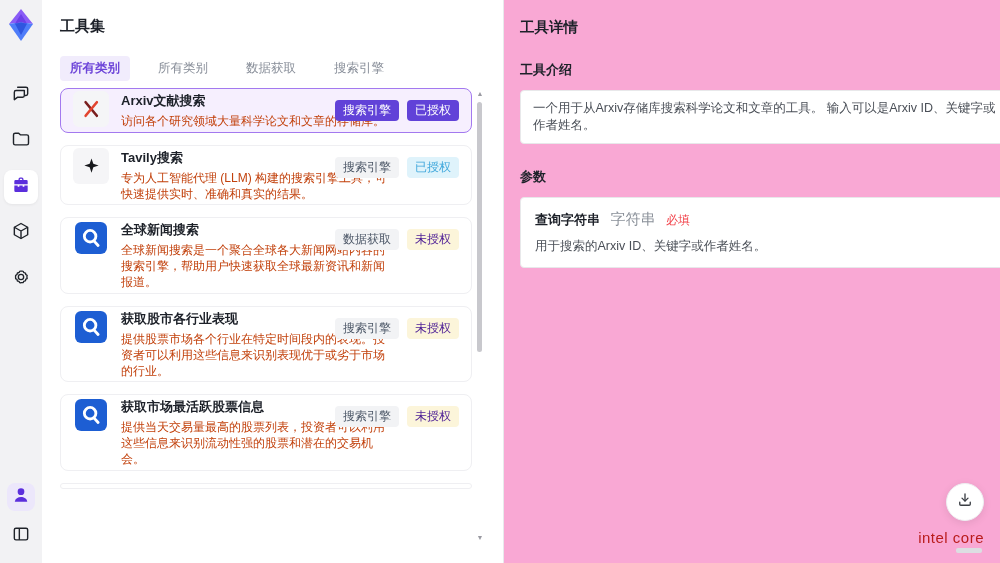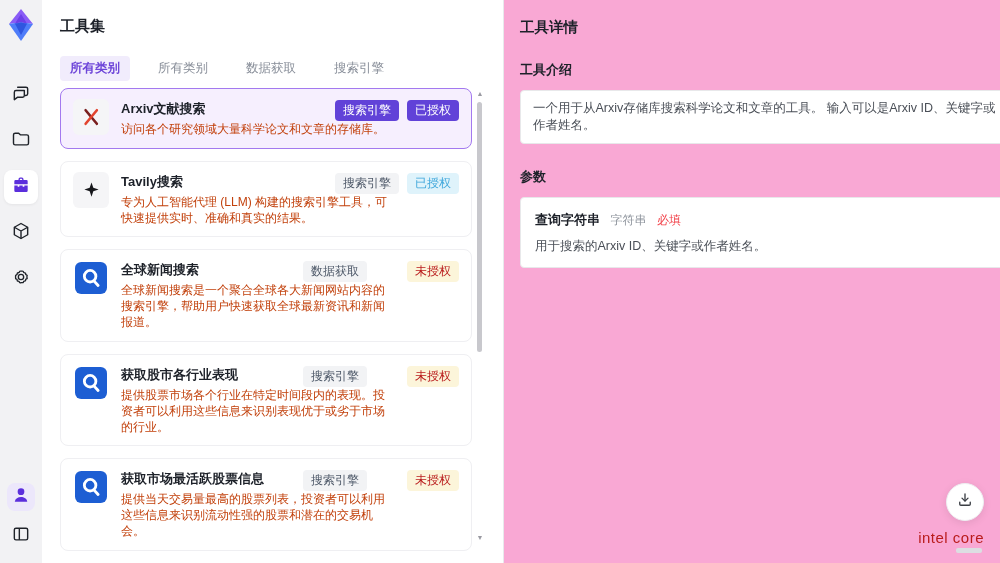"Arxiv文献搜索" .tool-row { padding: 10px 12px -> 2px 12px }
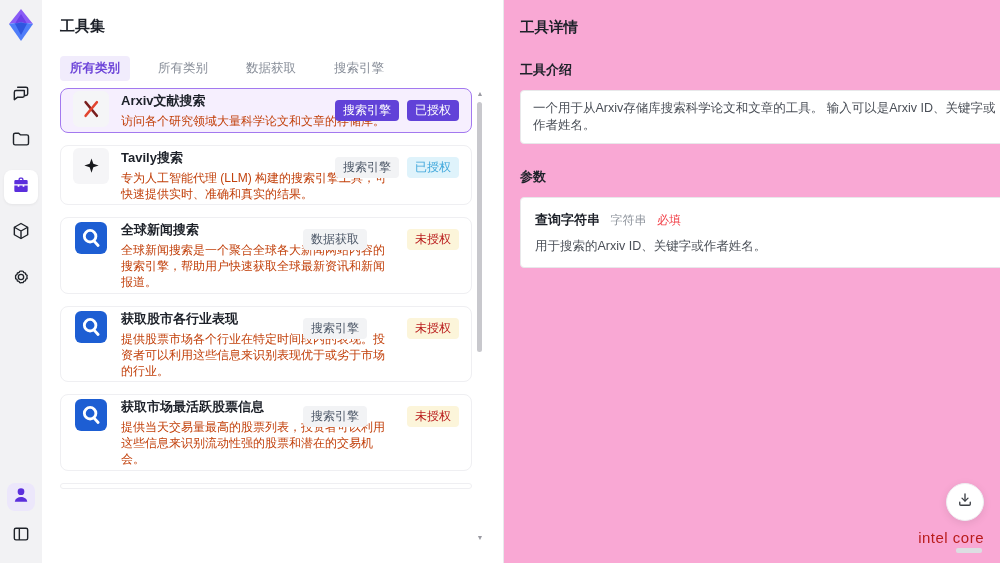"字符串" .param-type { font-size: 12px -> 15px }
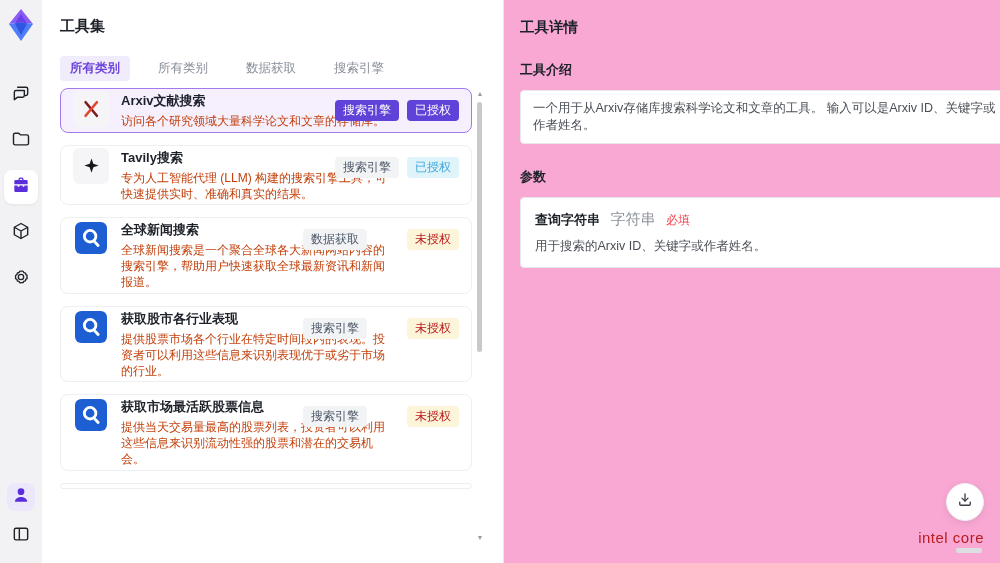"未授权" .badge.yellow { color: #b91c1c -> #4c1d95; margin-left: 32px -> none }
